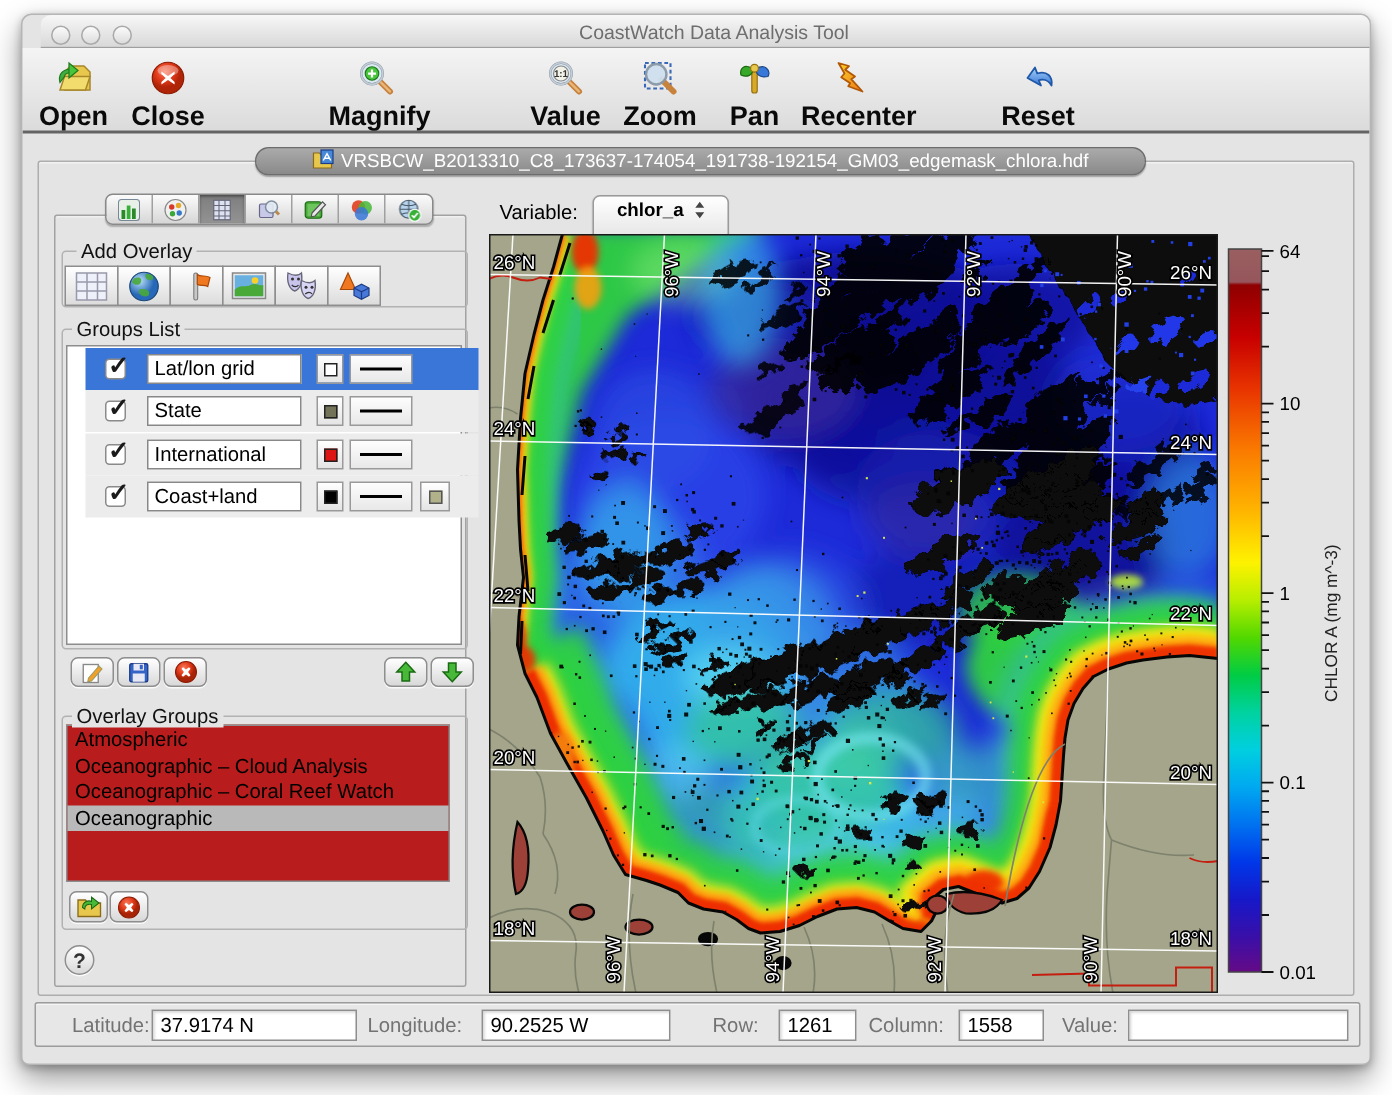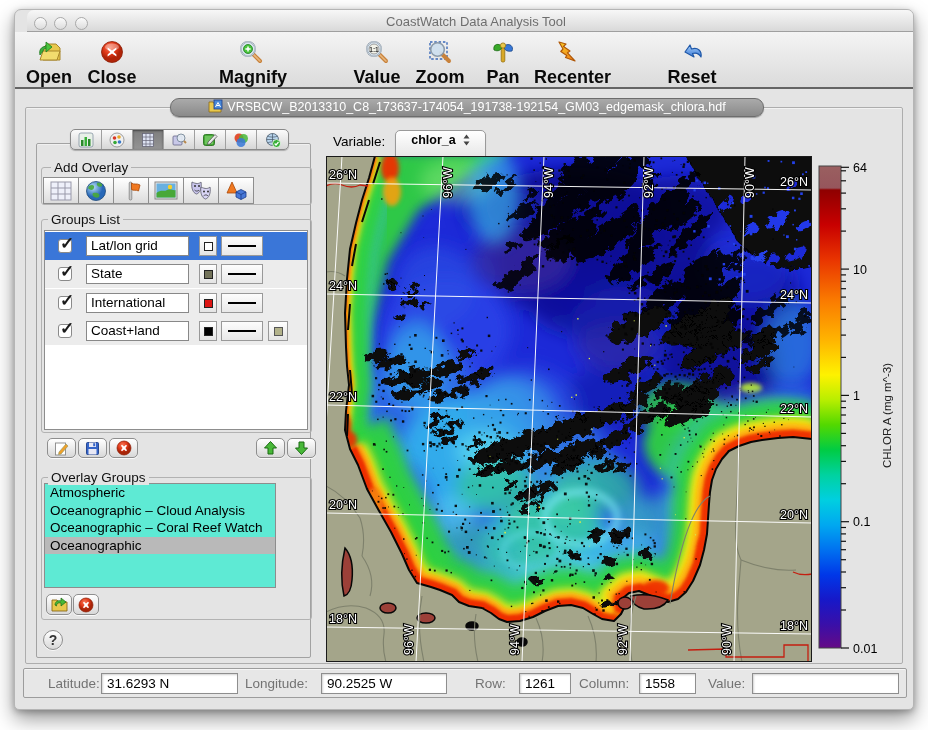"Lat/lon grid" .orow { left: 0 -> 12px }
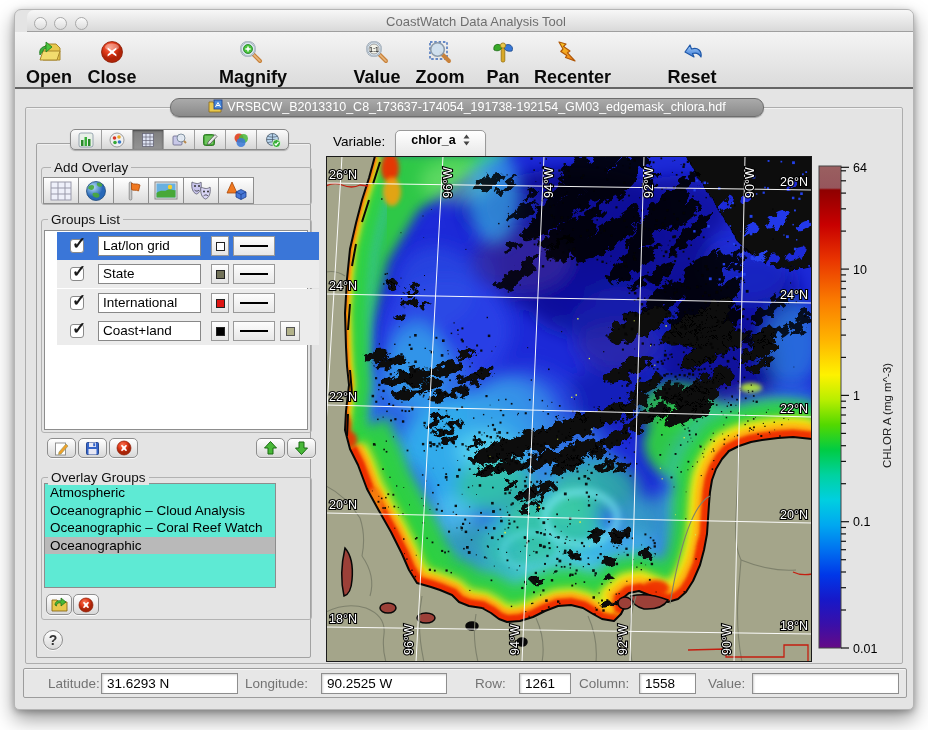"Atmospheric" #oglist { background: #5eead4 -> #b91c1c; width: 232px -> 256px }
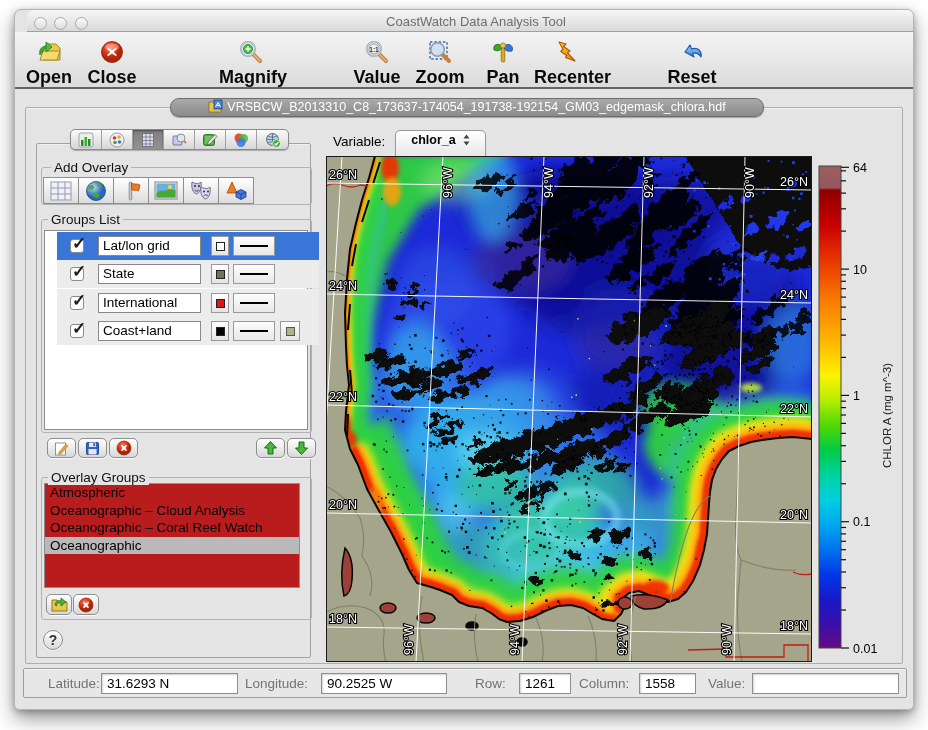"31.6293 N" div.stf { text: 31.6293 -> 37.9174 }
